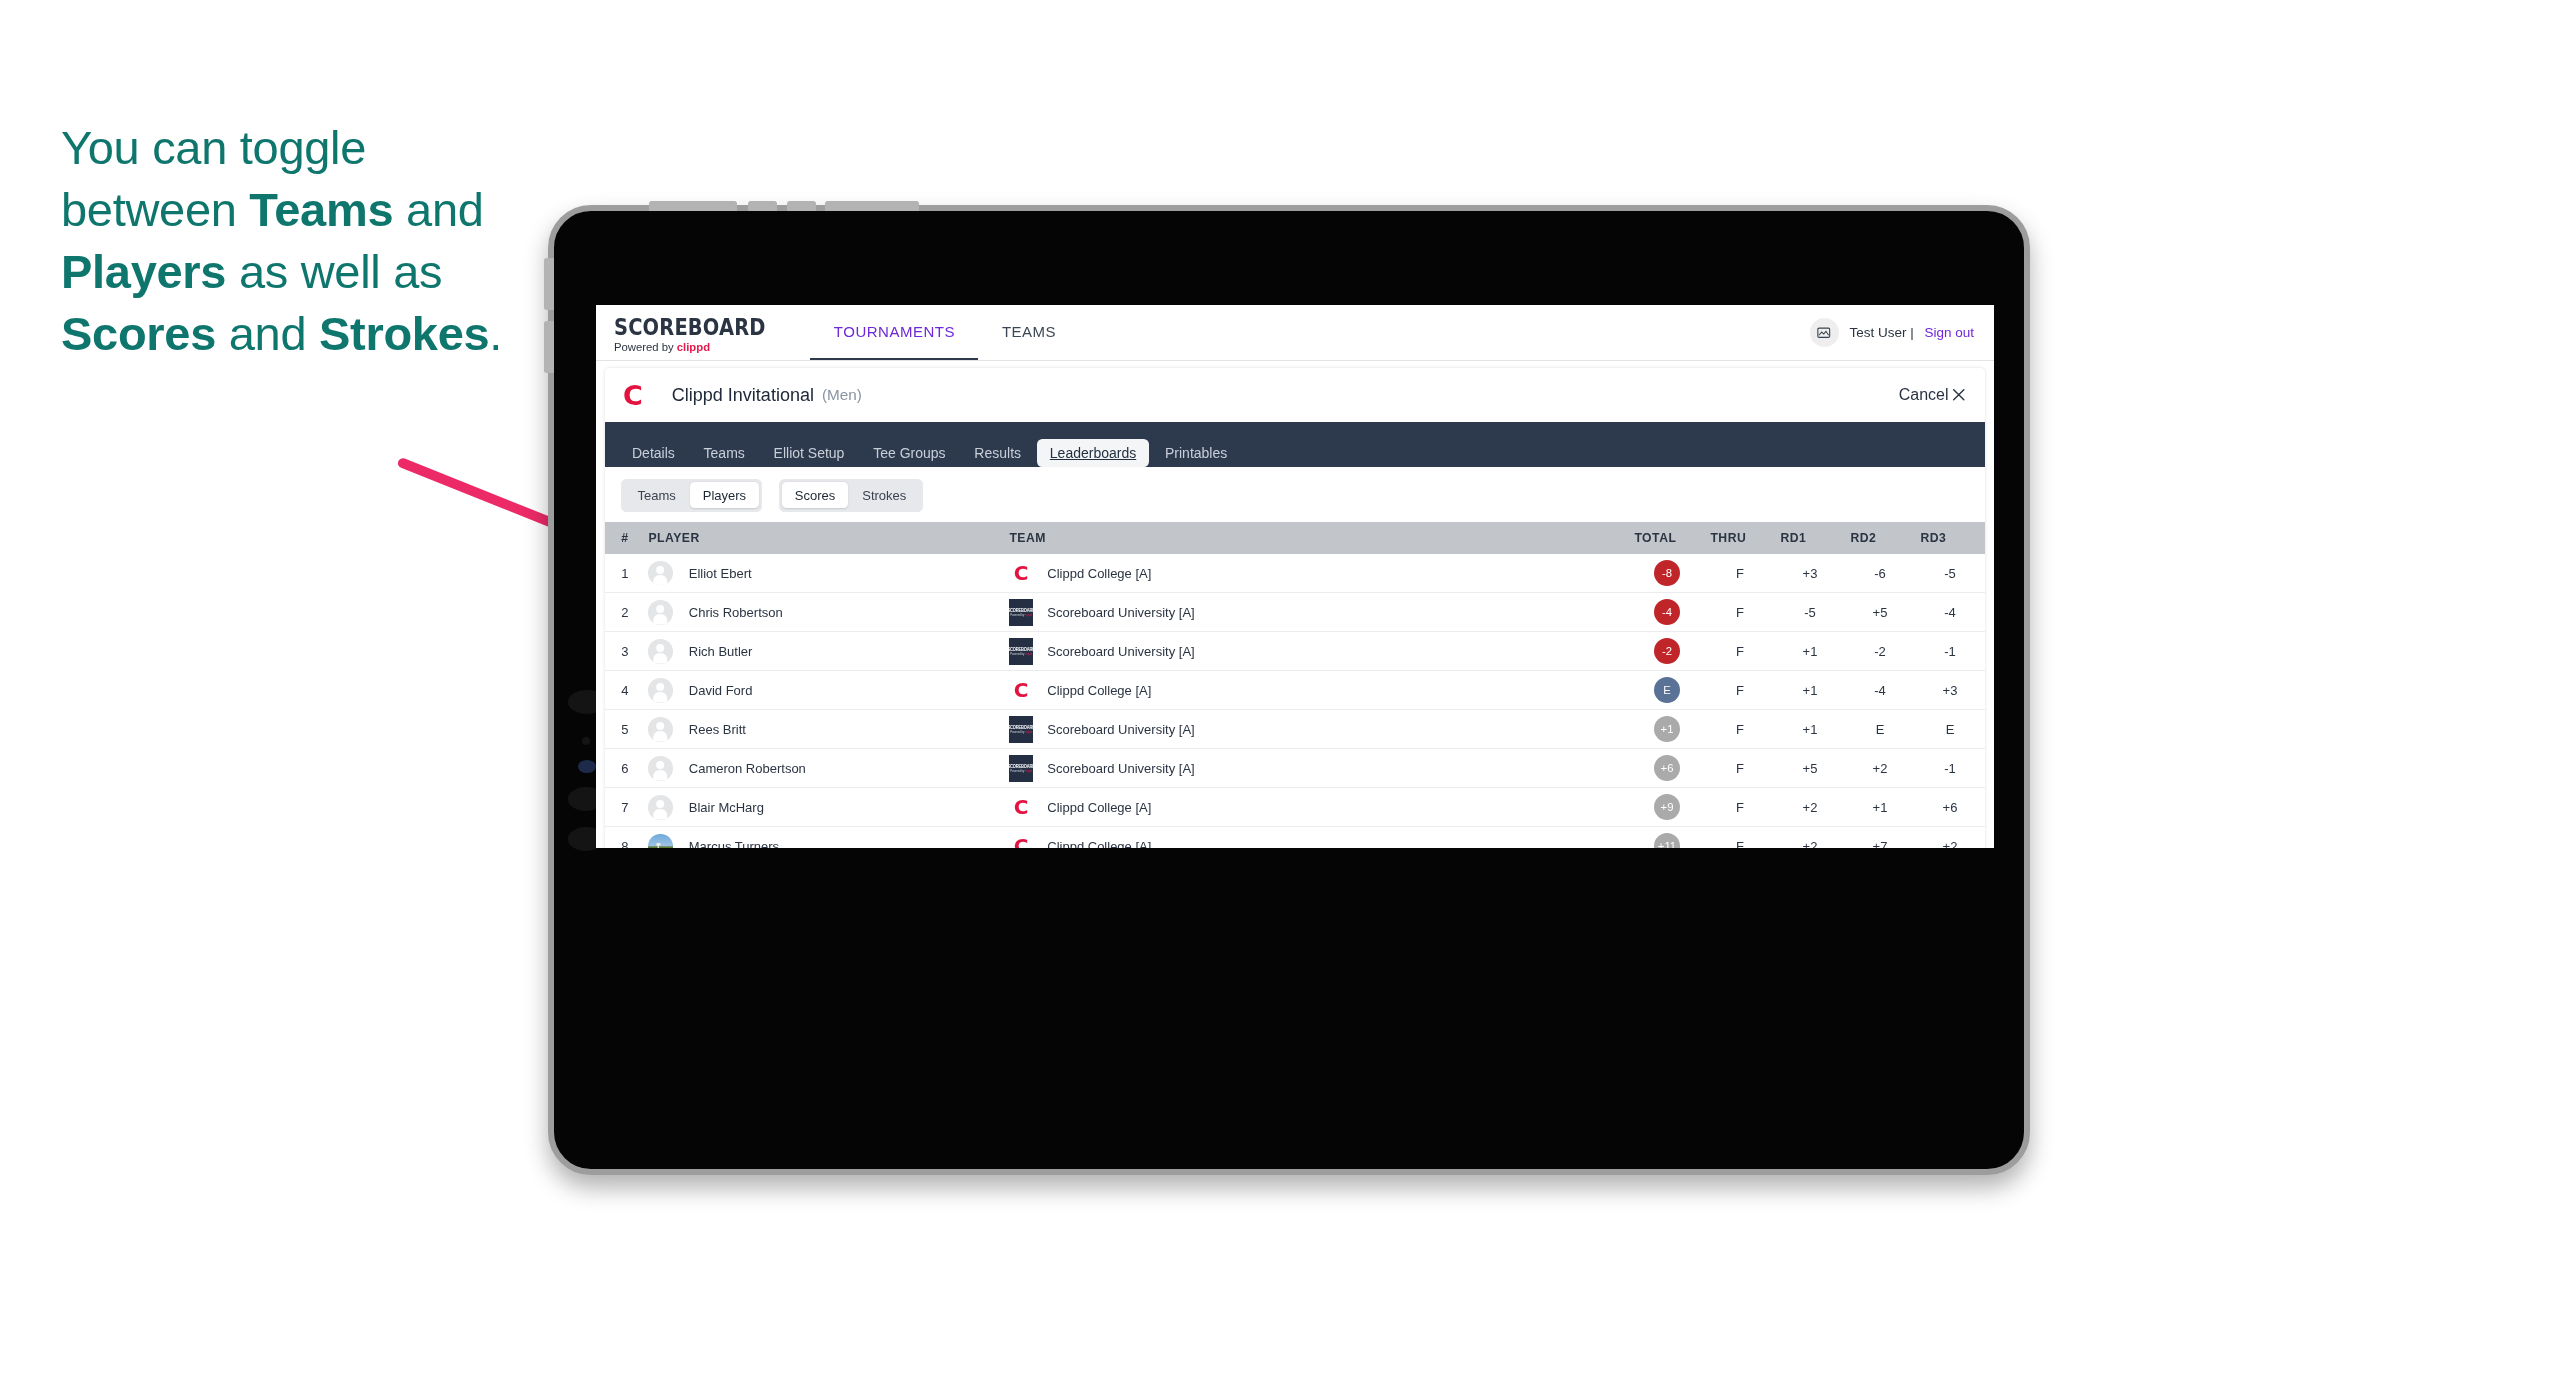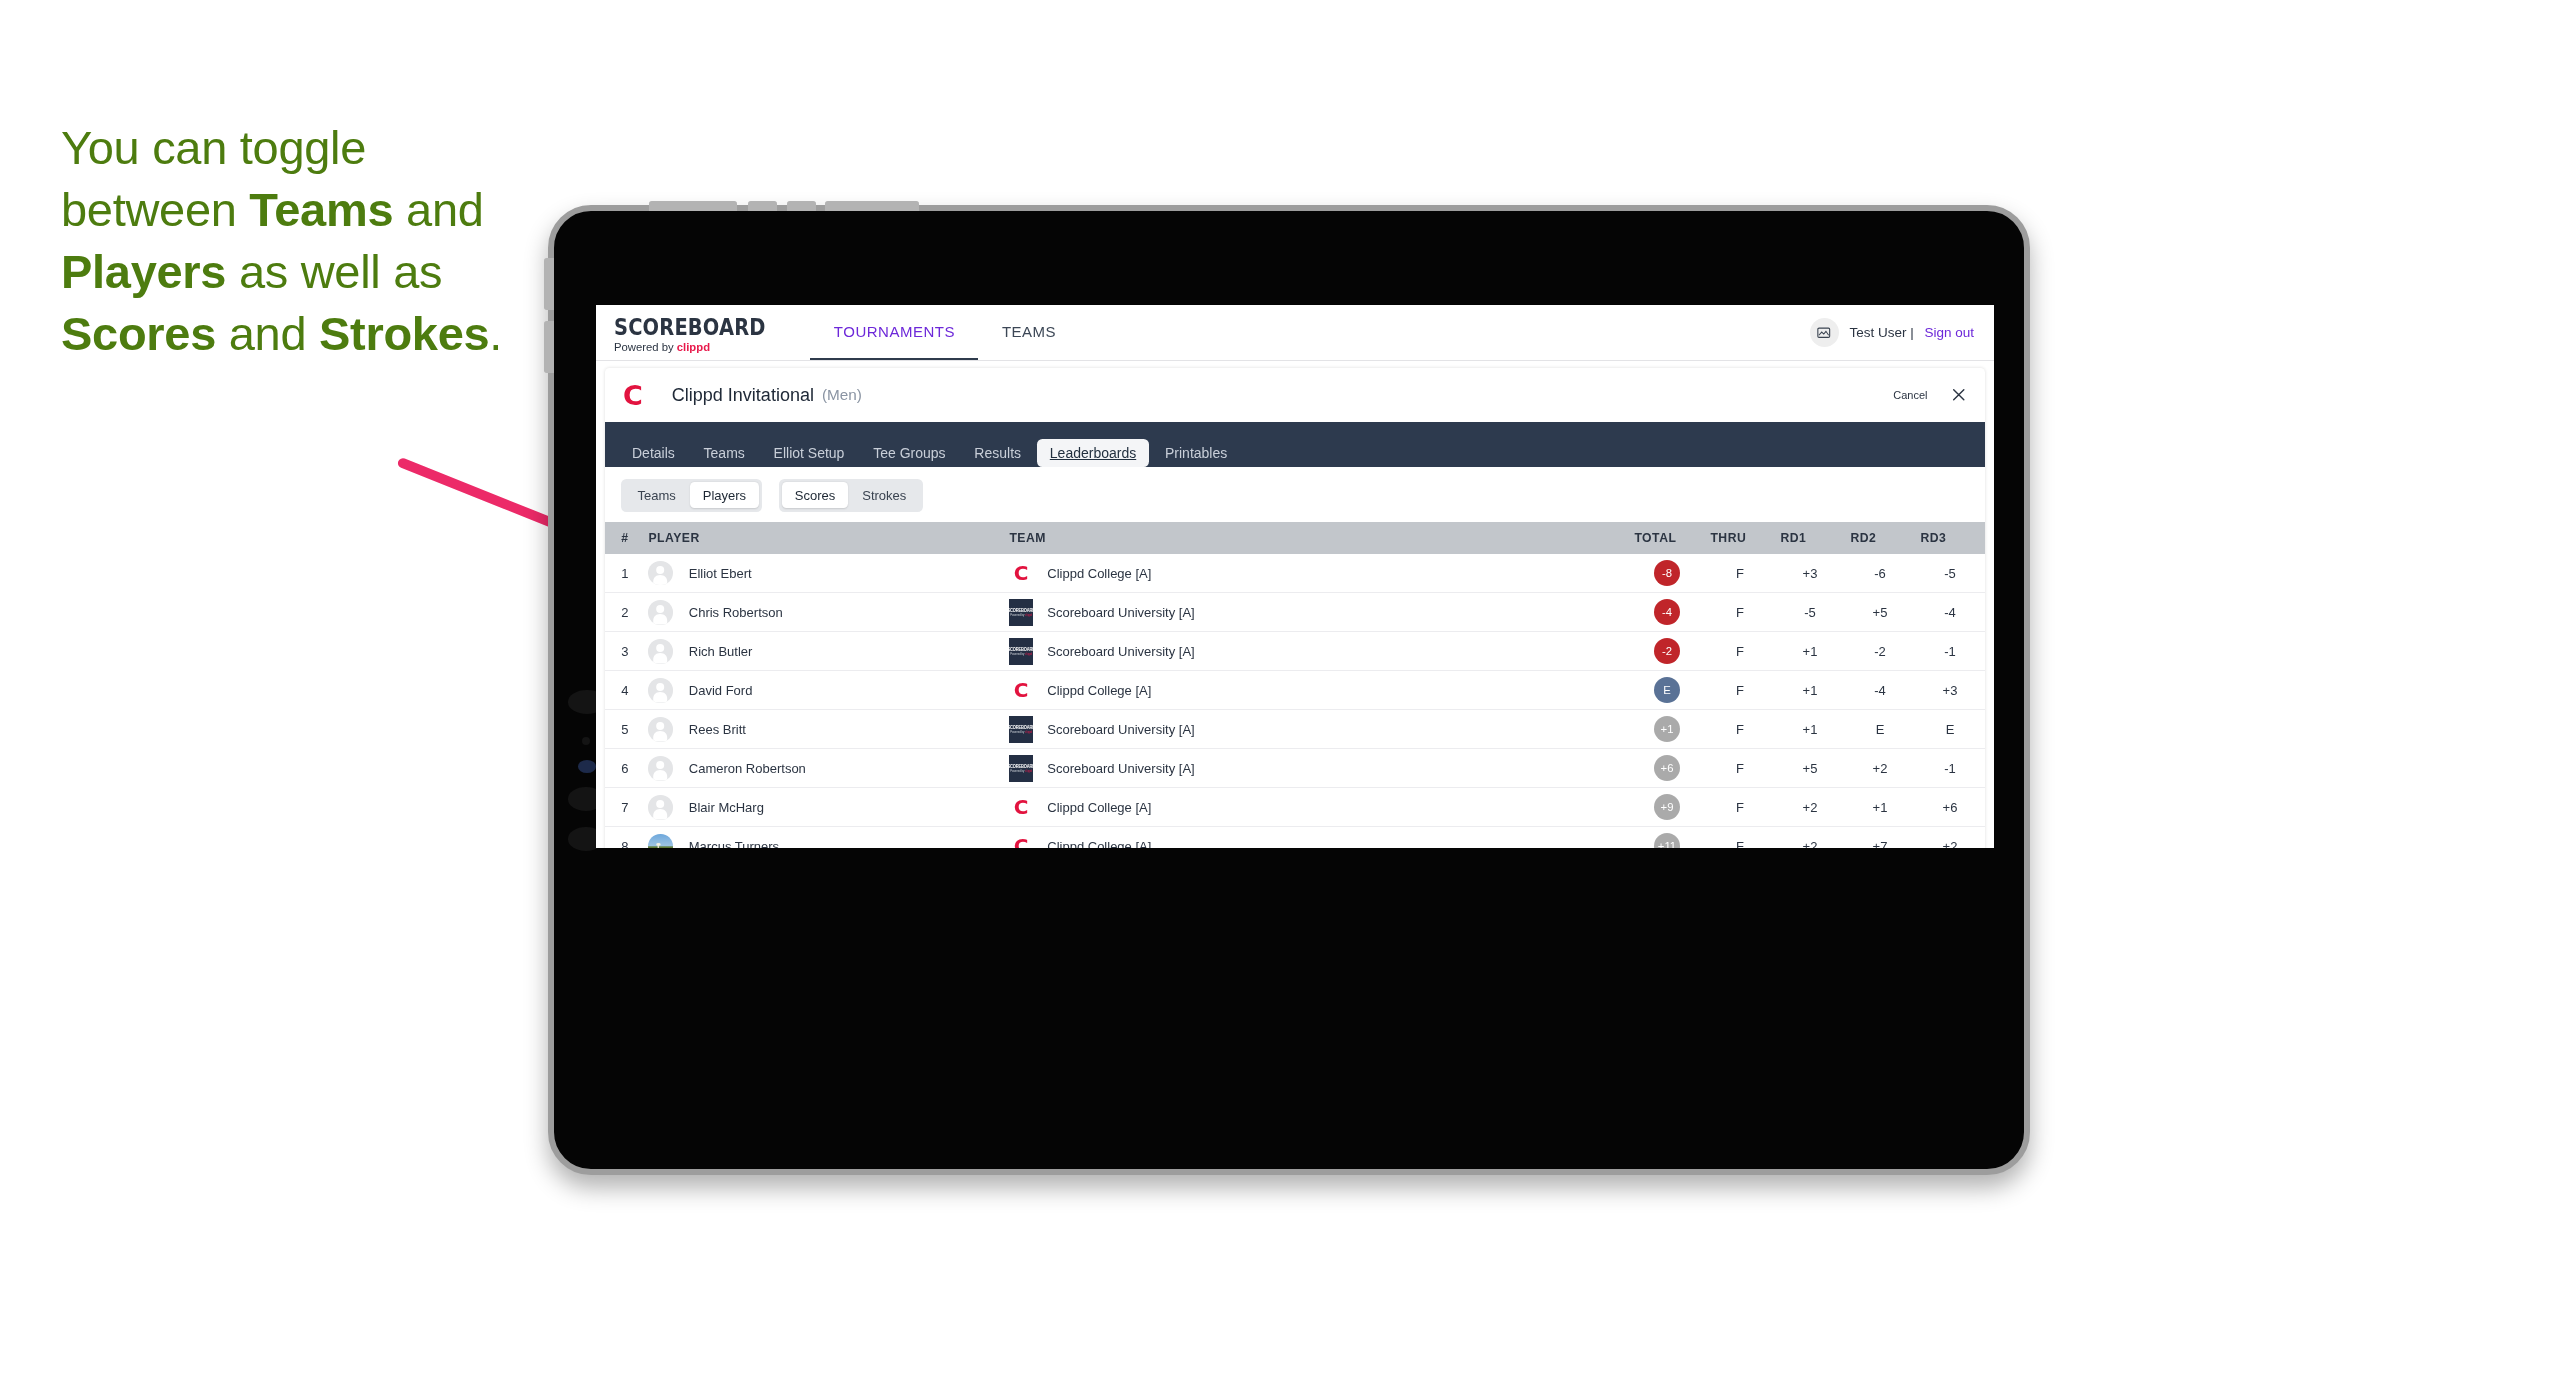"You can toggle between Teams" .annot-left { color: #4d7c0f -> #0f766e }
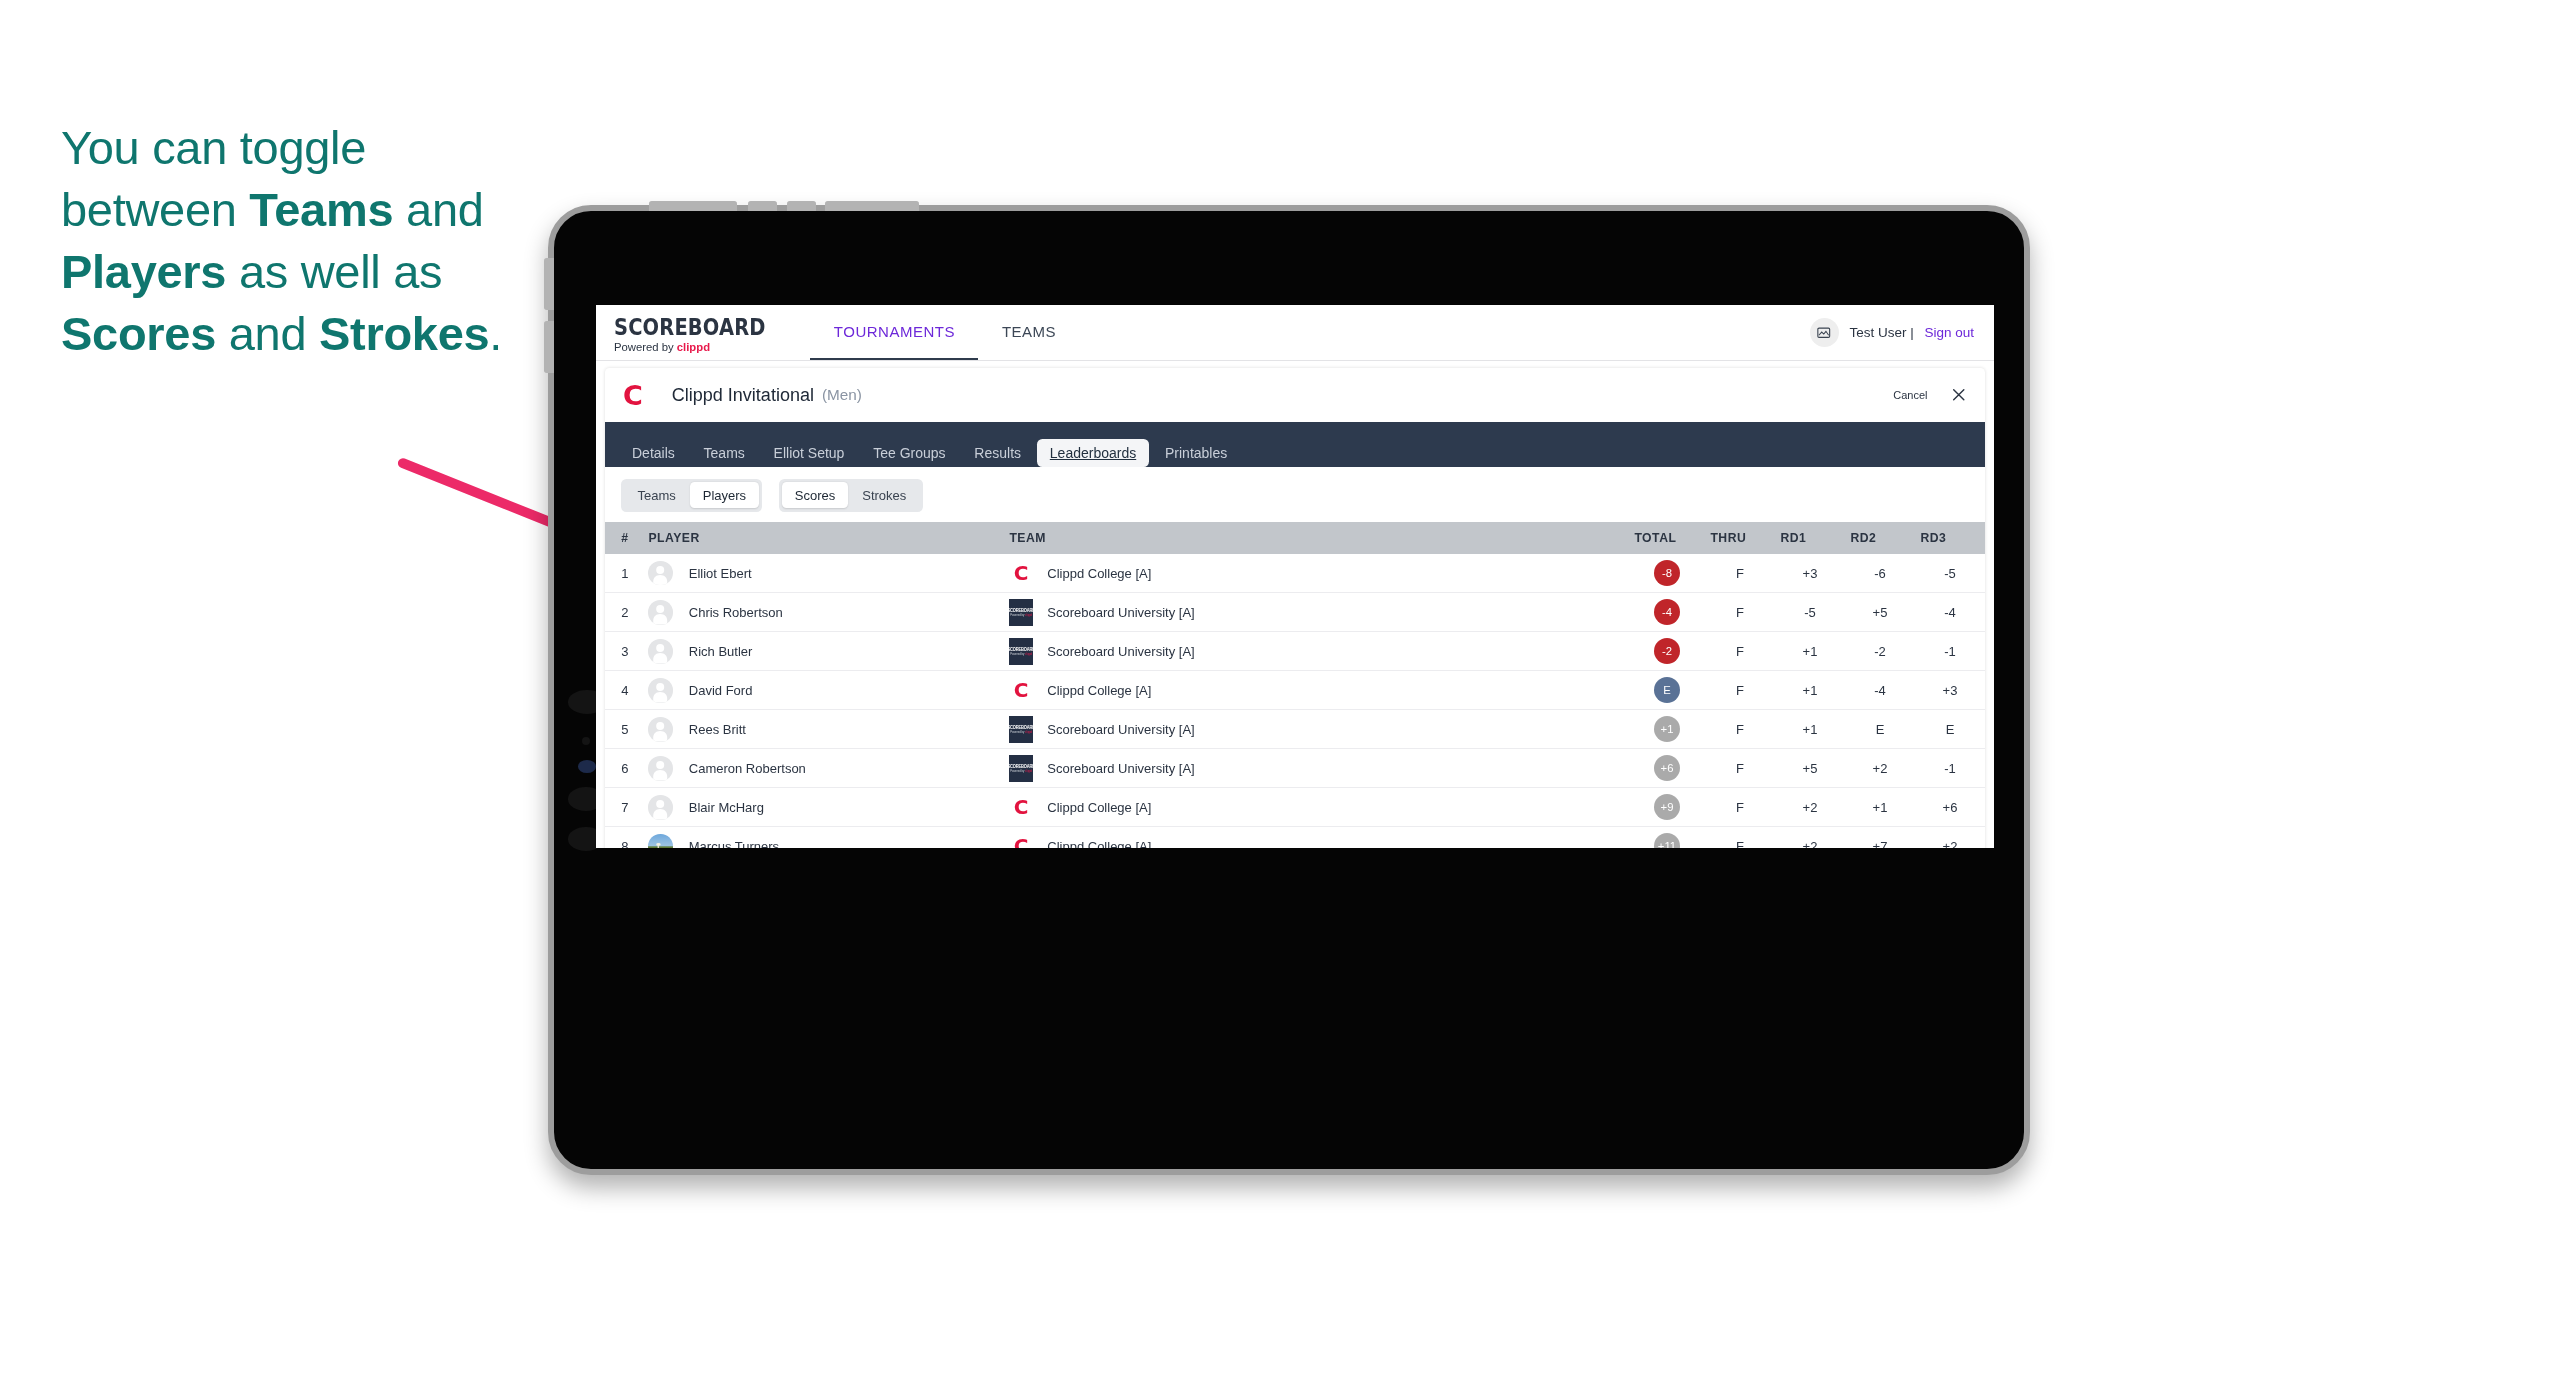"Cancel" .cancel-btn { font-size: 11px -> 16px; gap: 24px -> 3px }
